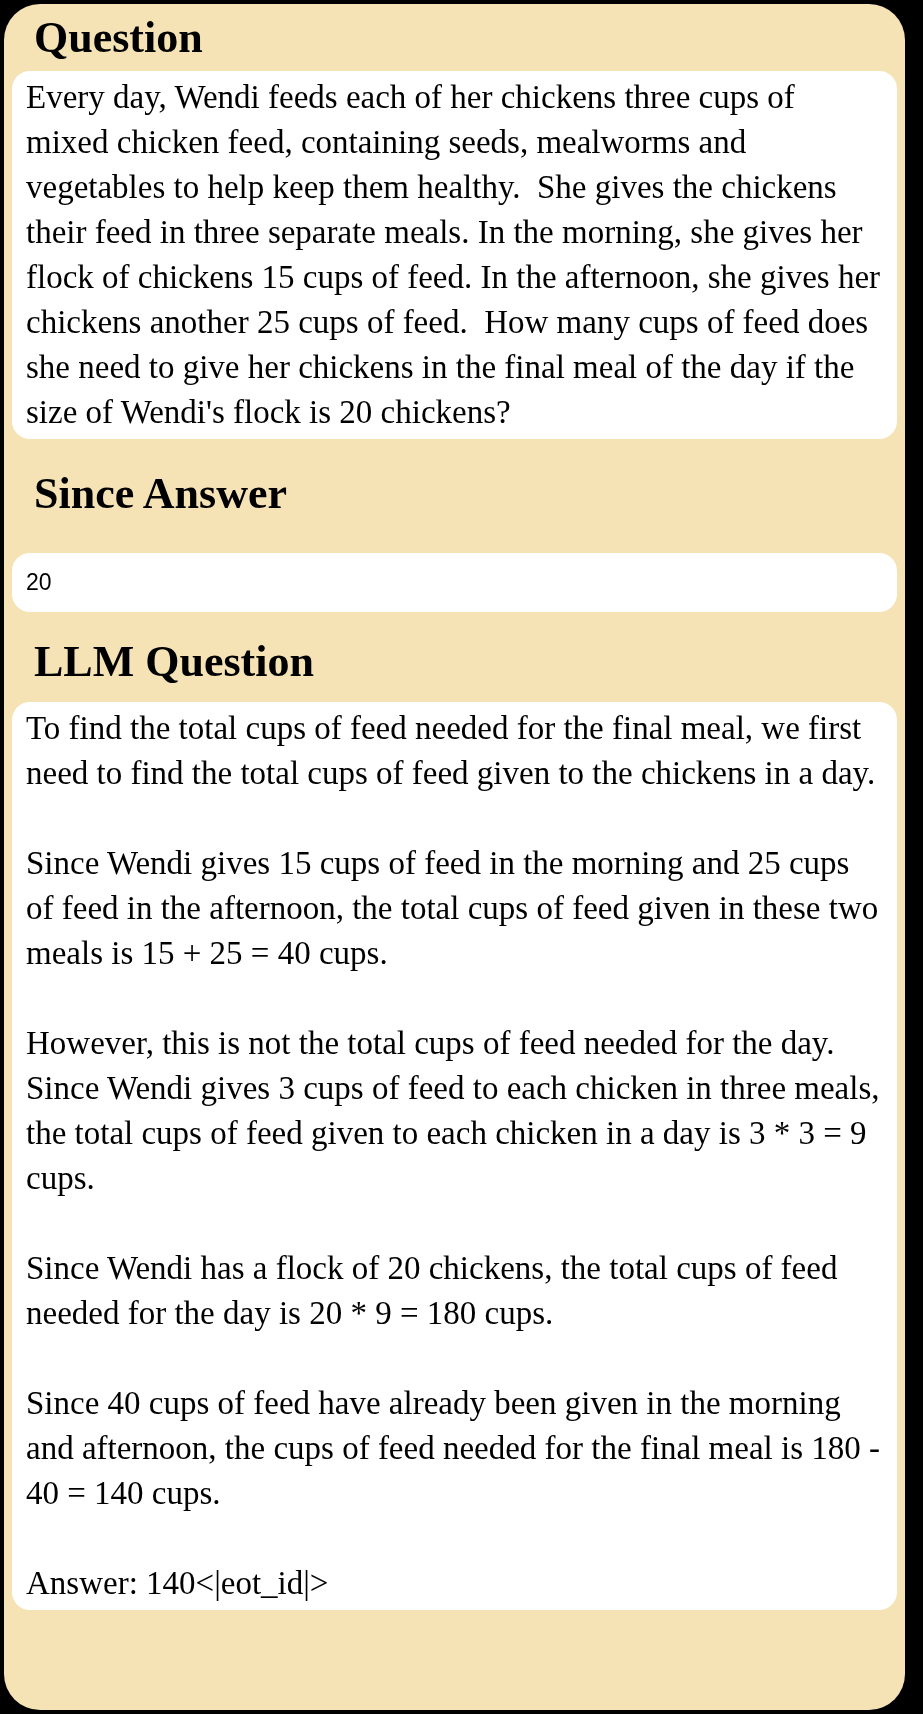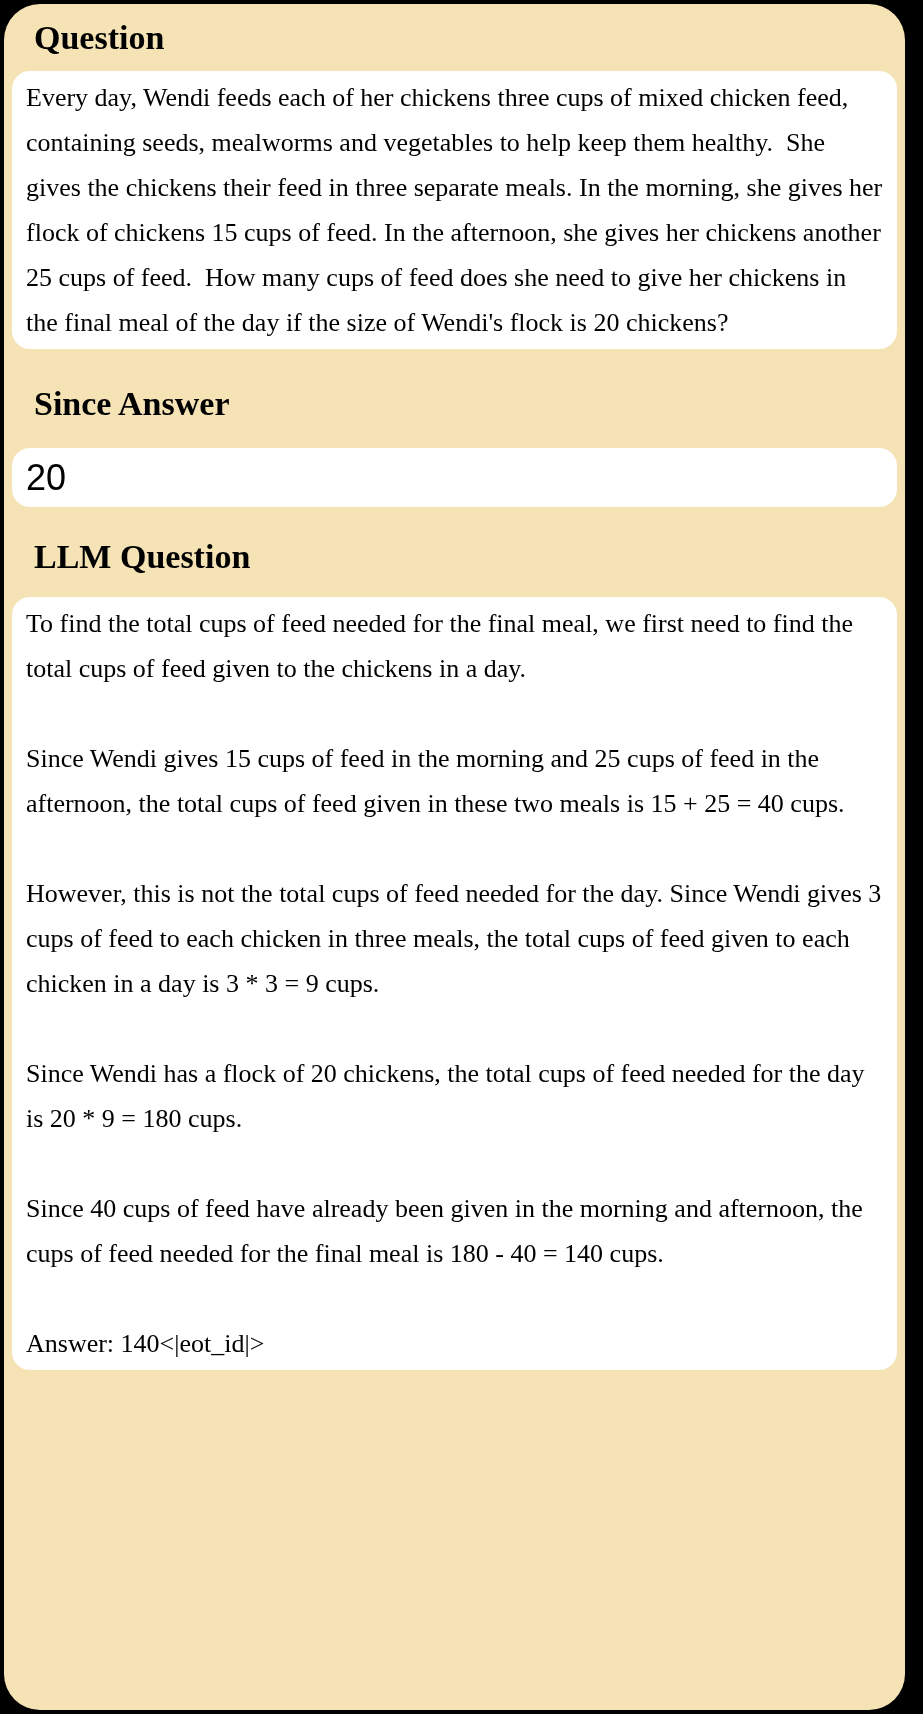"Question" .hdr { font-size: 34px -> 44px }
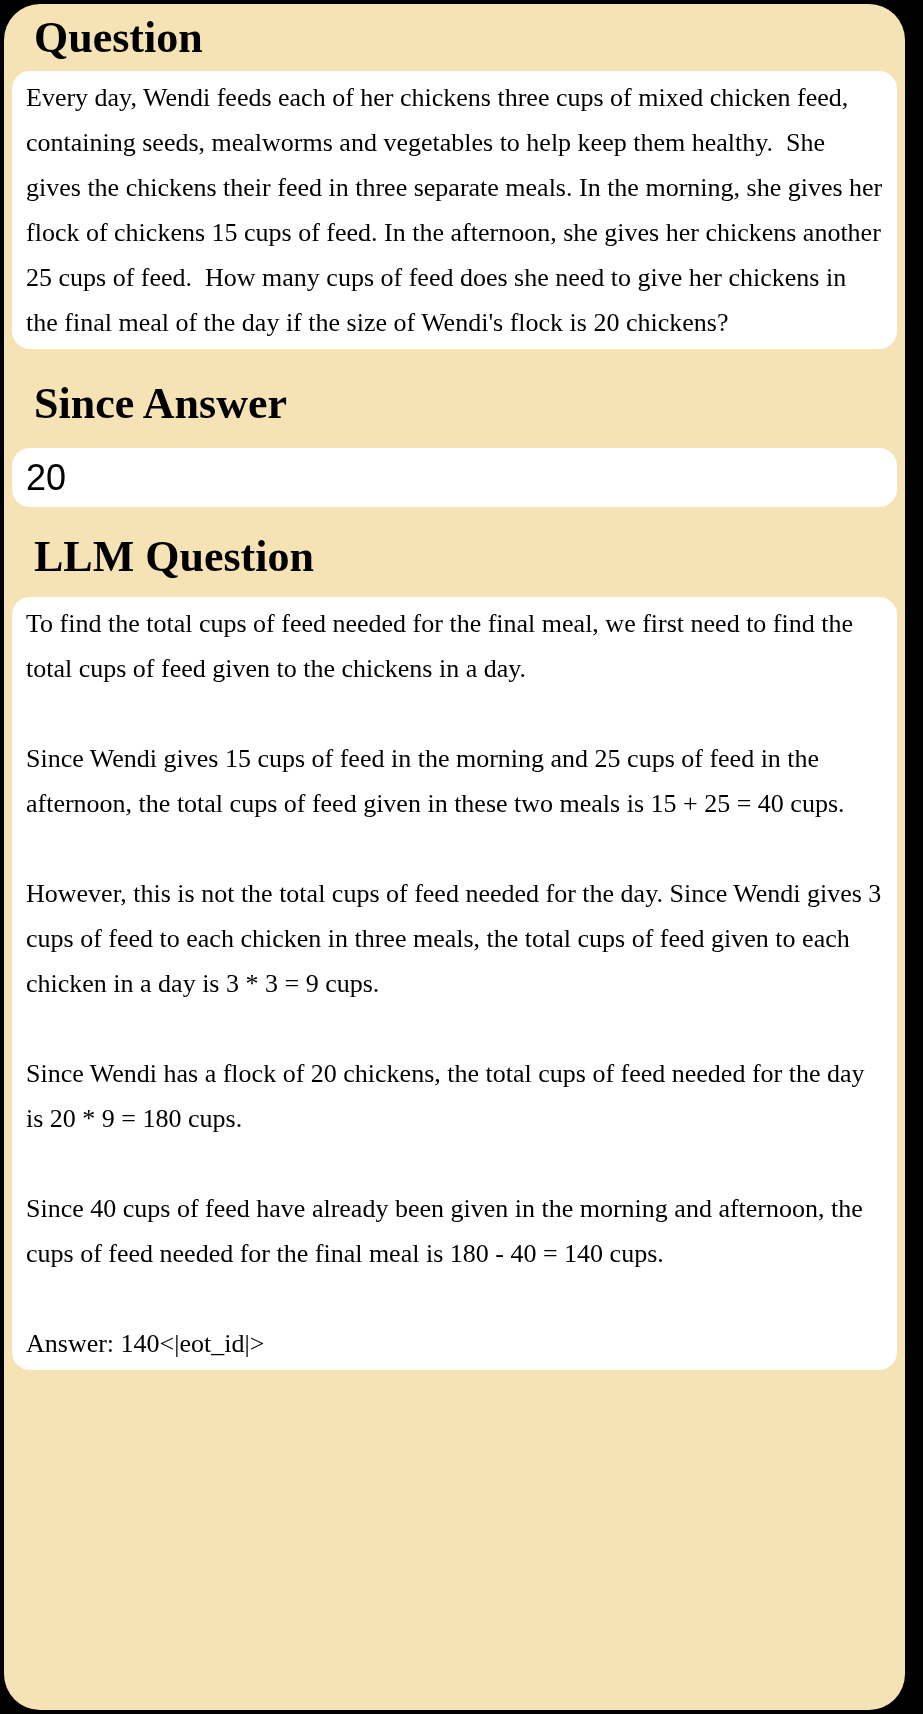"Every day, Wendi feeds each" .box { font-size: 26px -> 33px }
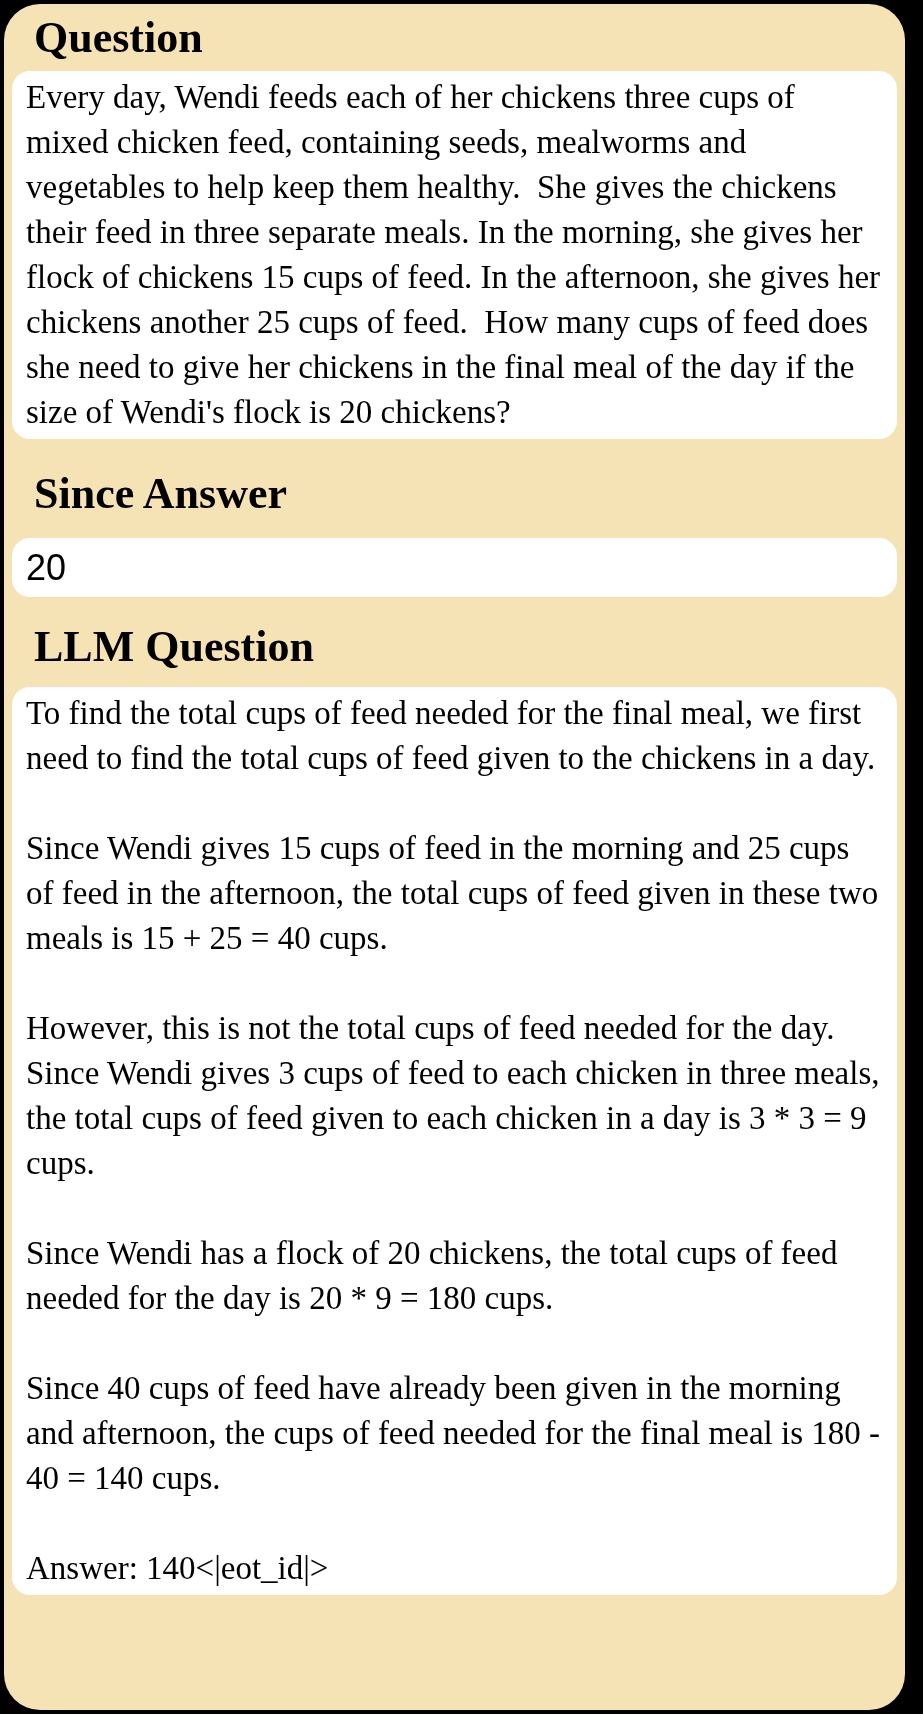"20" .box-answer { font-size: 36px -> 23px; margin-top: none -> 15px }
